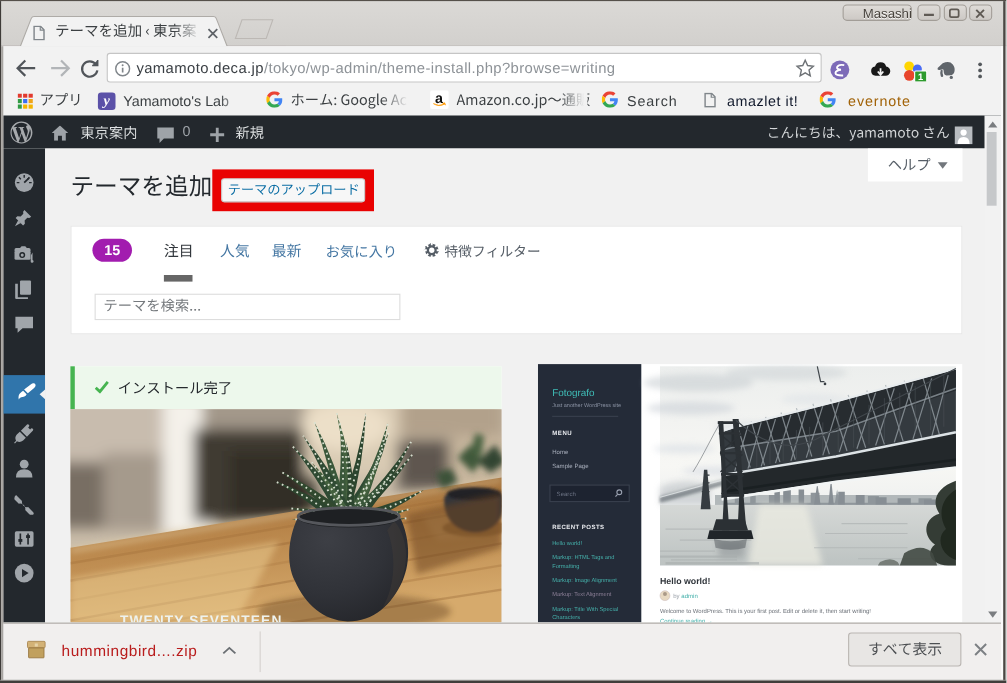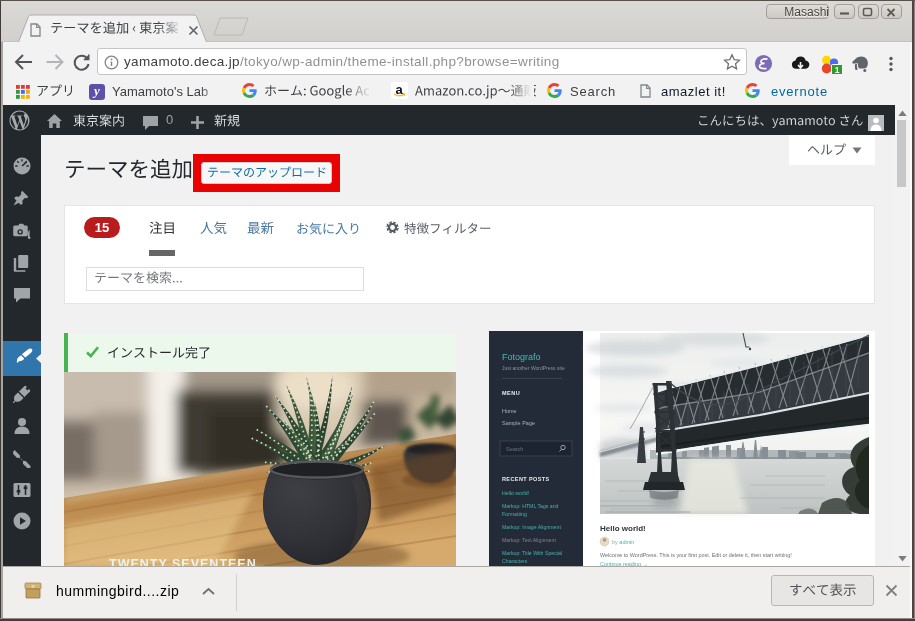"evernote" div.abs { color: #0369a1 -> #a16207 }
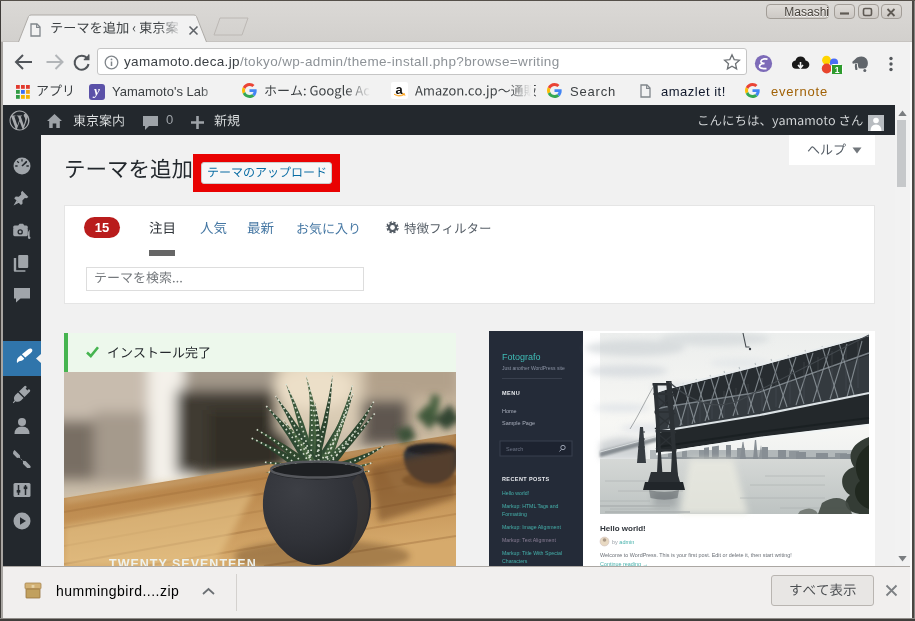"15" div.abs { background: #b91c1c -> #a21caf }
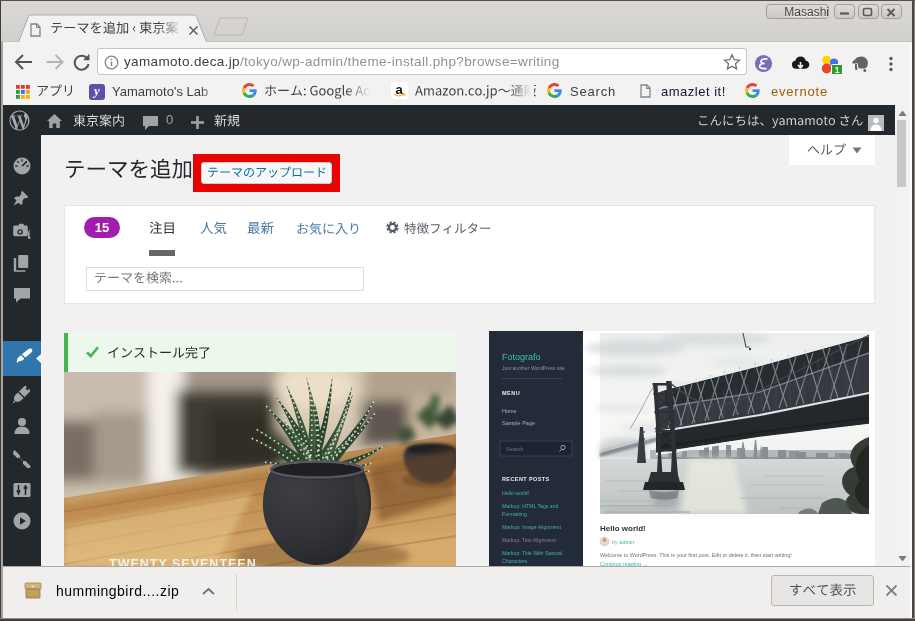"hummingbird....zip" div.abs { color: #000000 -> #b91c1c }
